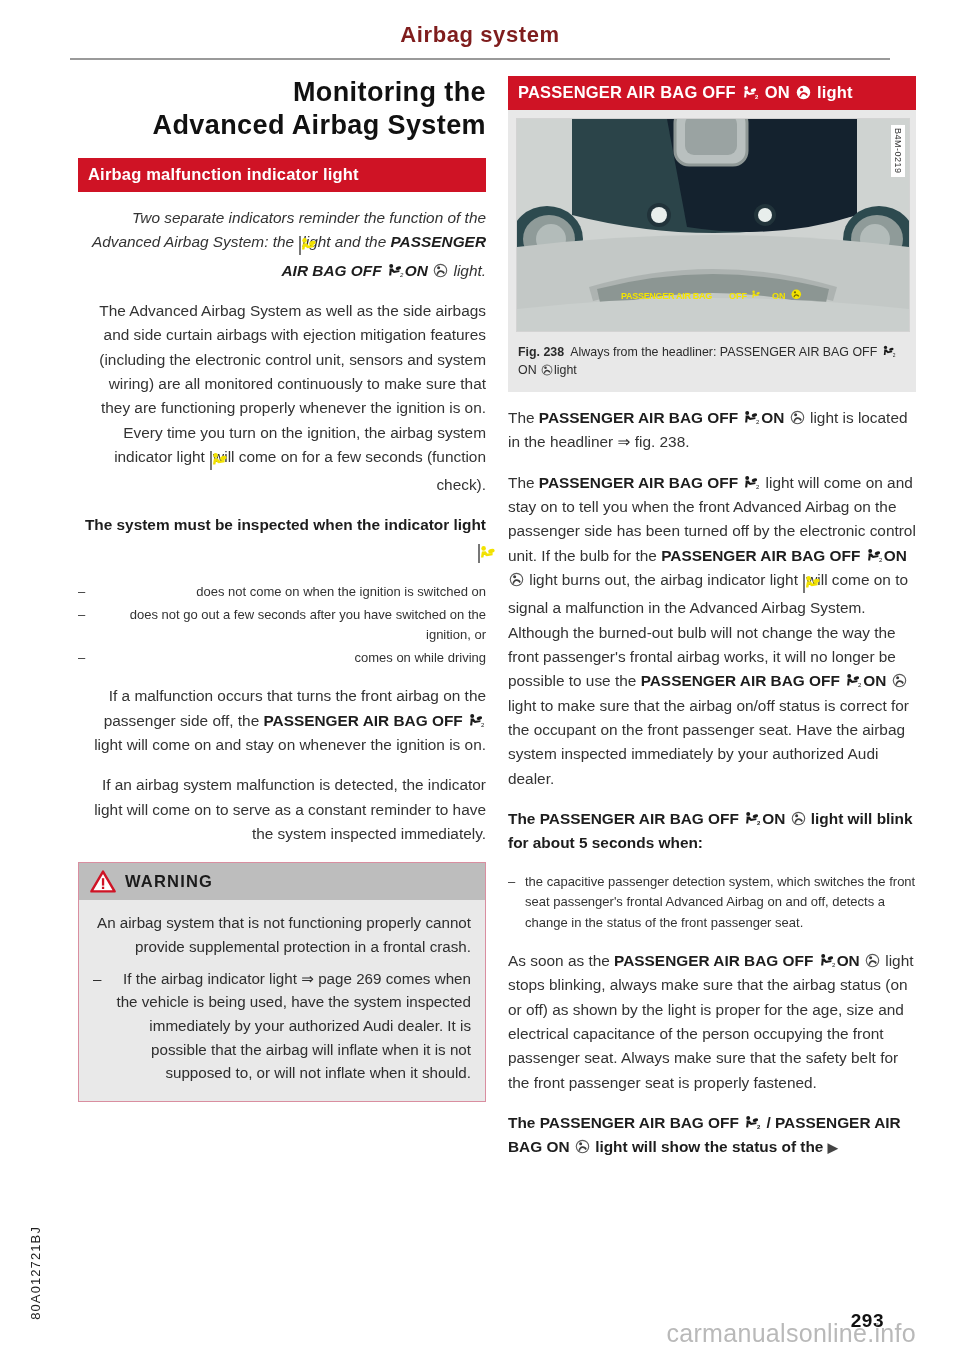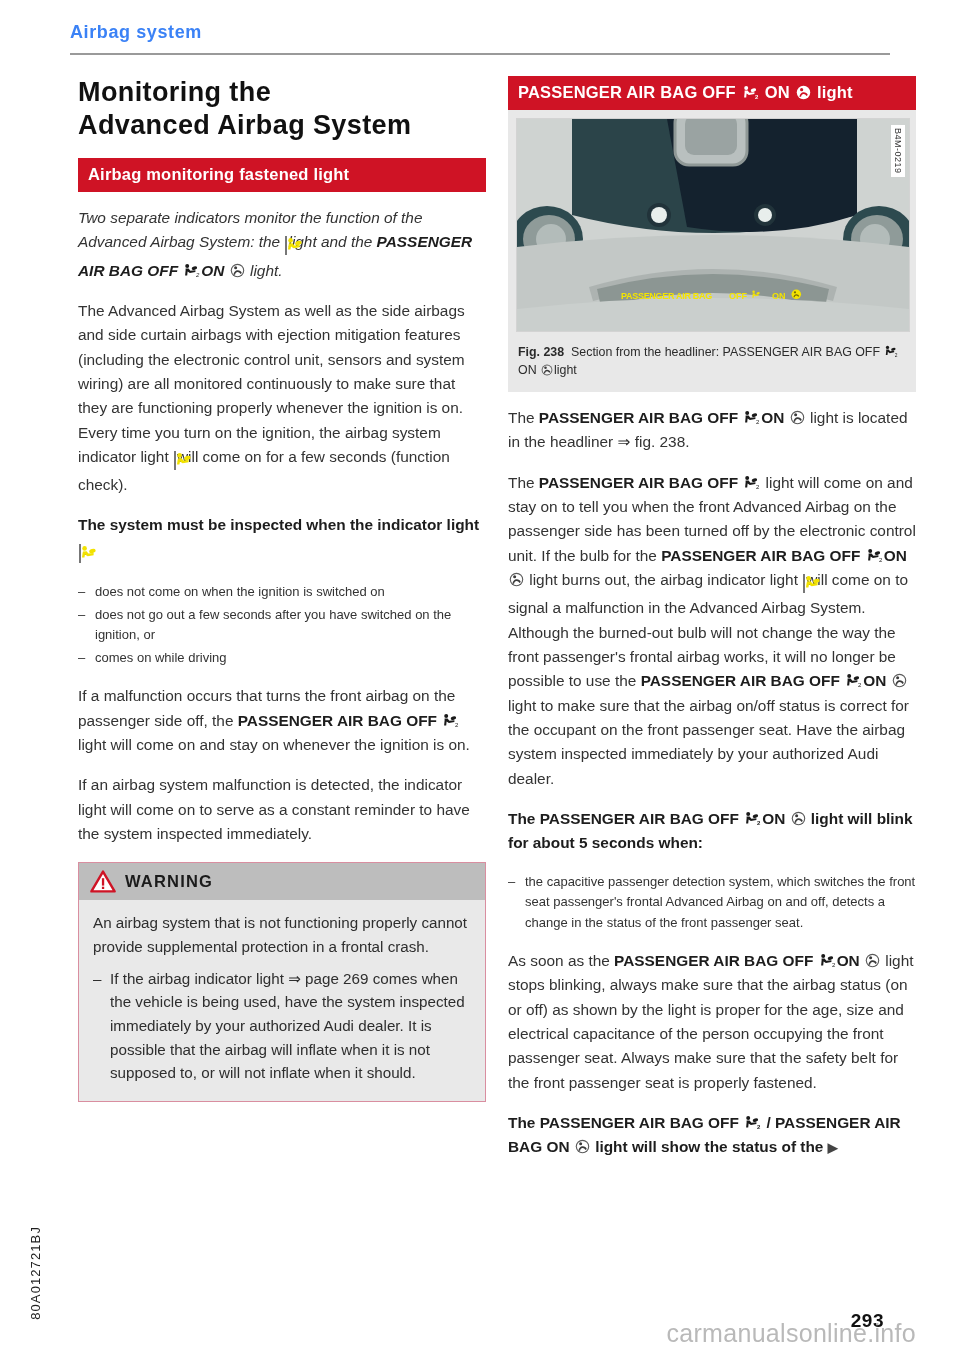"Airbag system" .header-title { color: #3b82f6 -> #7f1d1d; font-size: 18px -> 22px; text-align: left -> center }
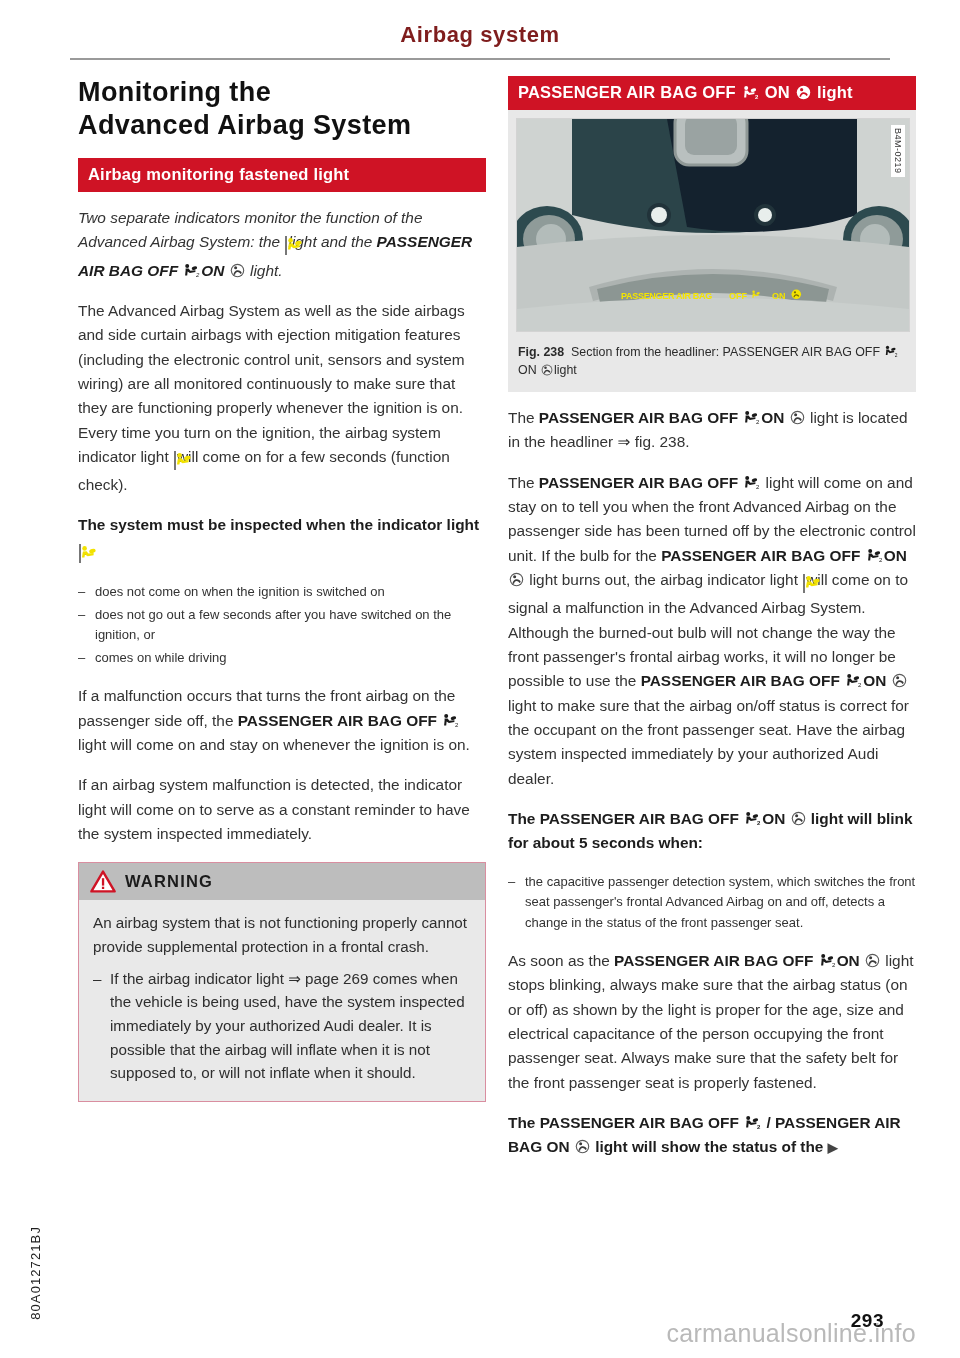"Monitoring the" .col-left { text-align: none -> right }
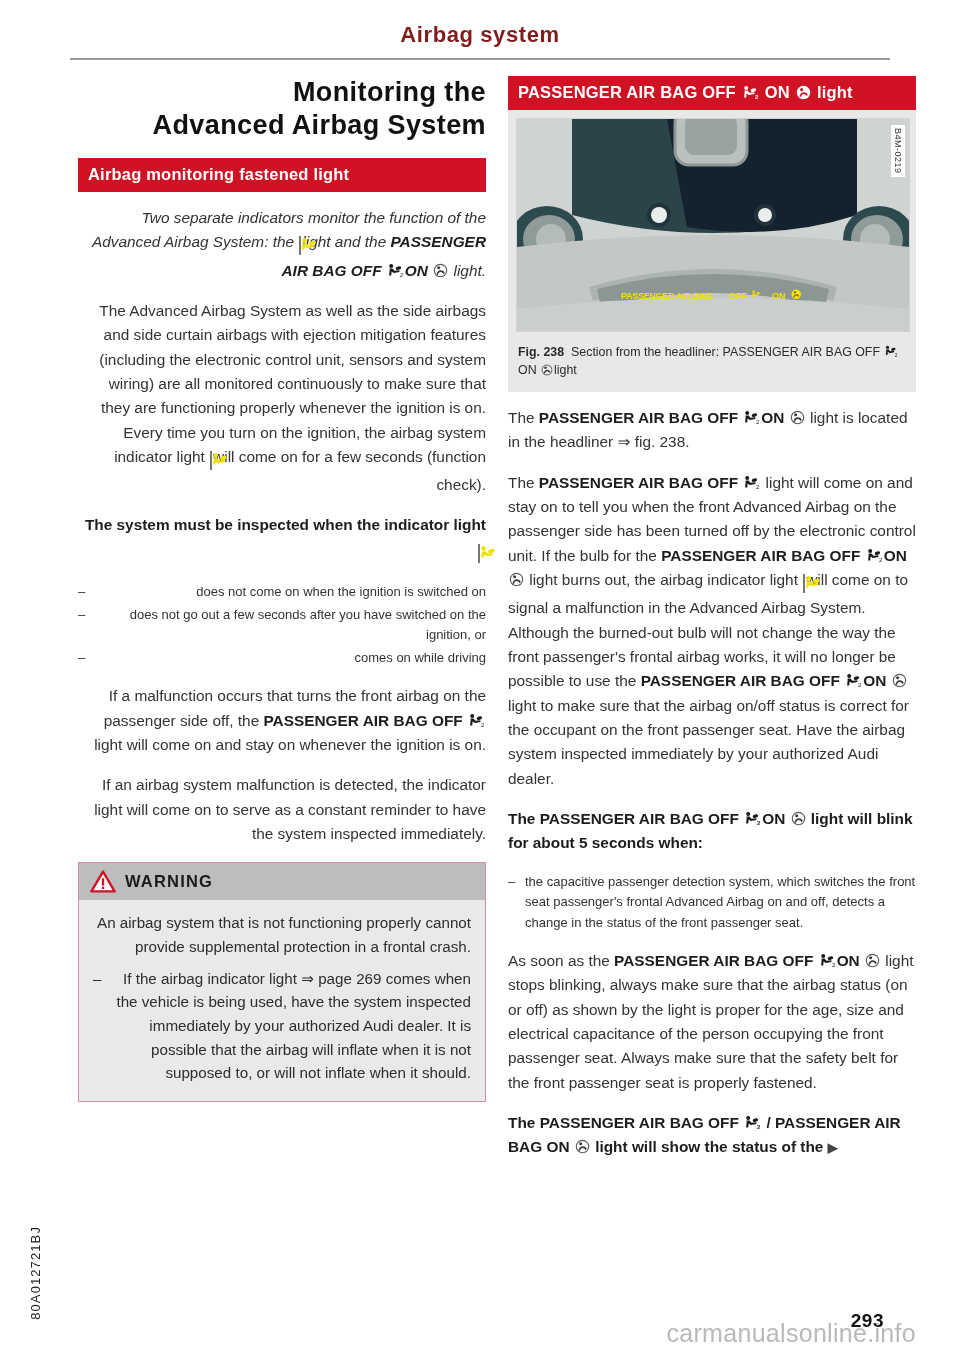"Airbag monitoring fastened light" span { text: monitoring fastened -> malfunction indicator }
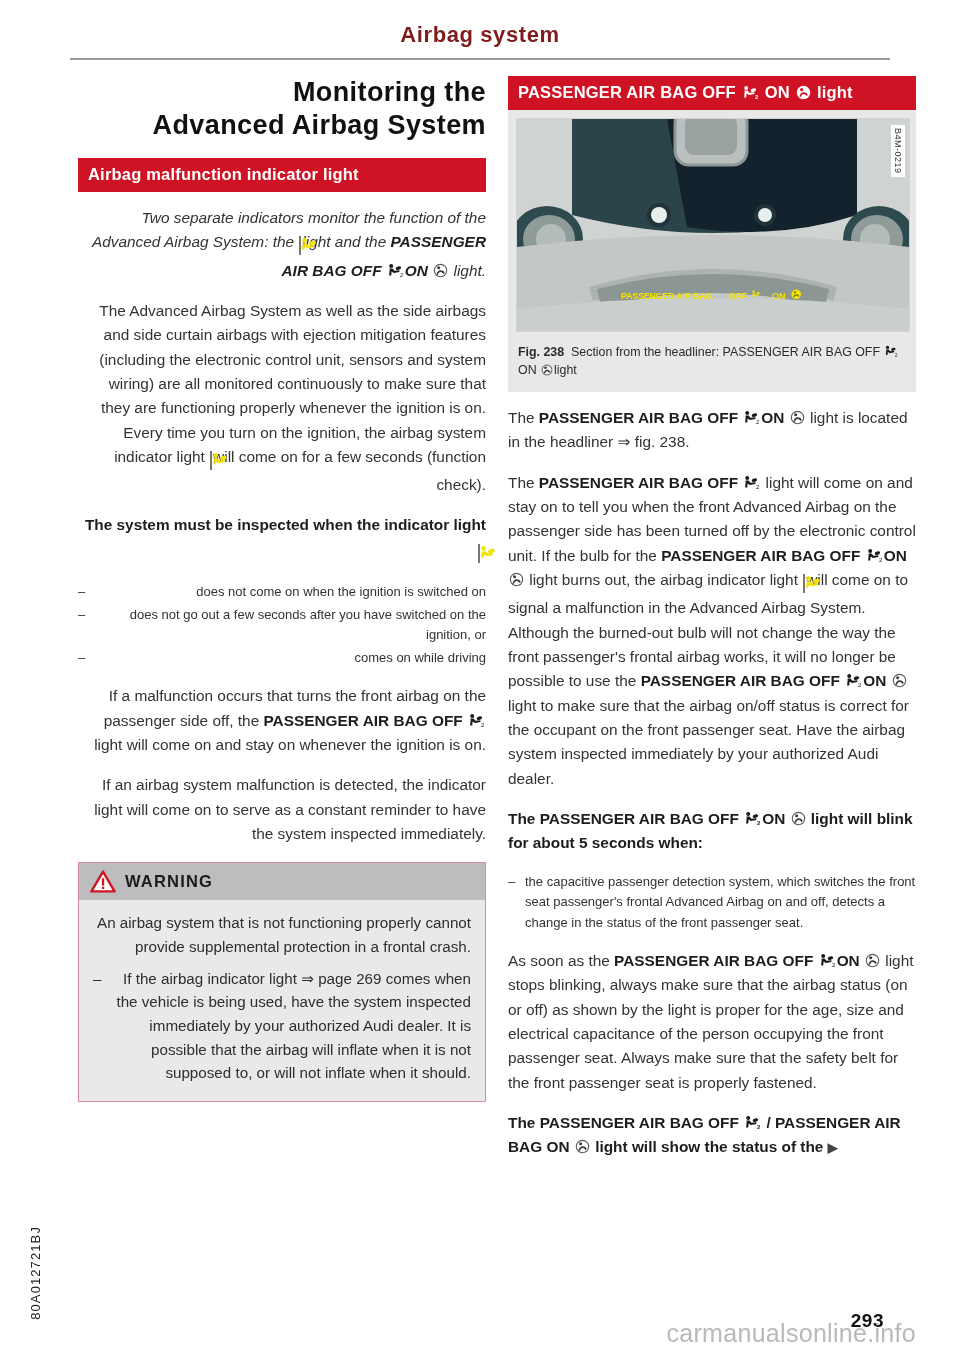"Two separate indicators monitor the" span { text: monitor -> reminder }
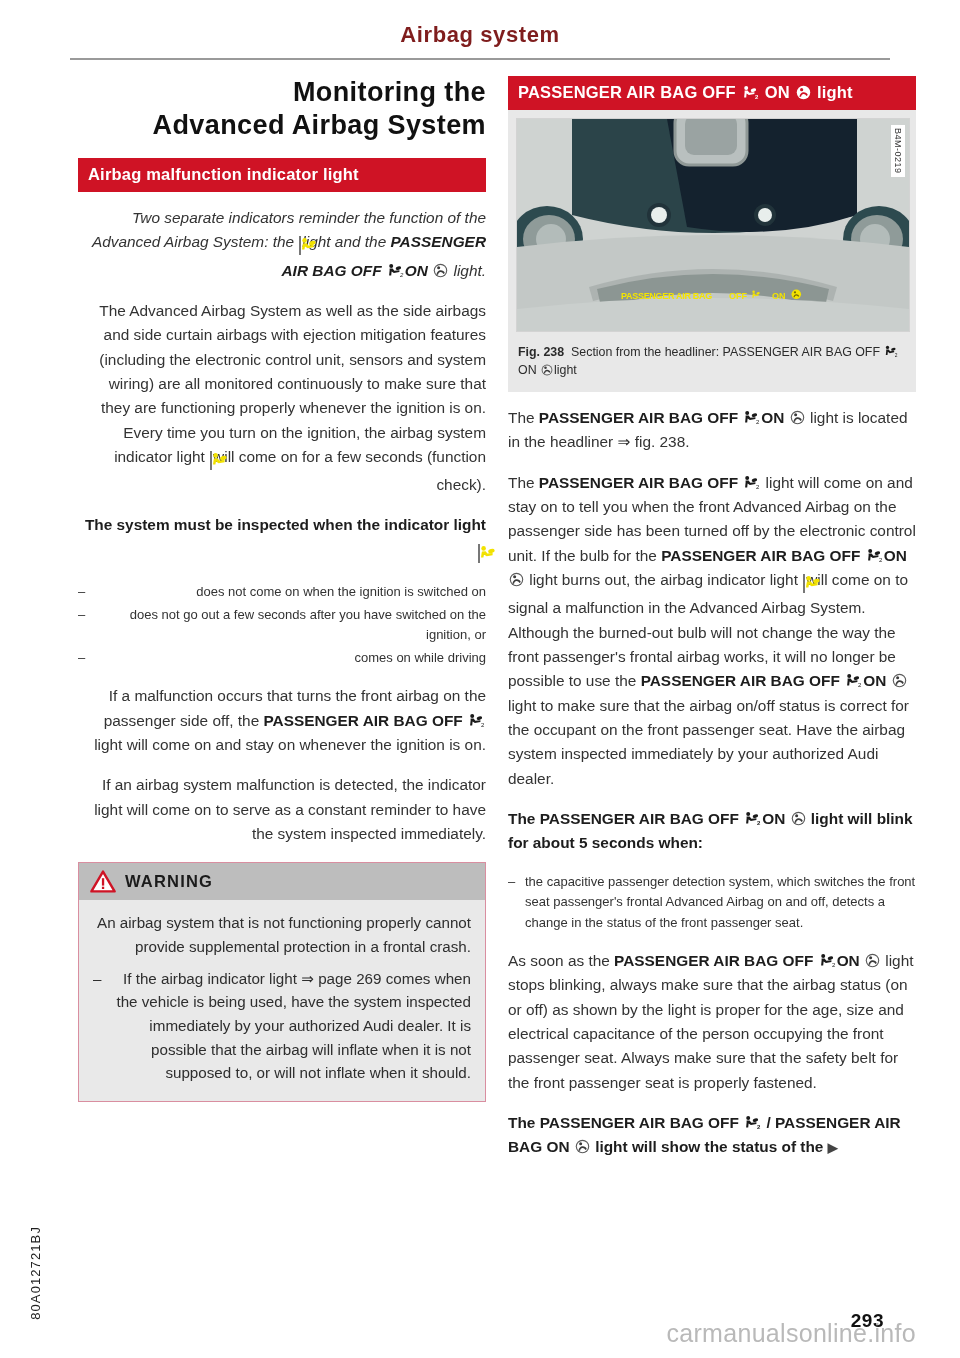"Section from the headliner: PASSENGER" span { text: Section -> Always }
